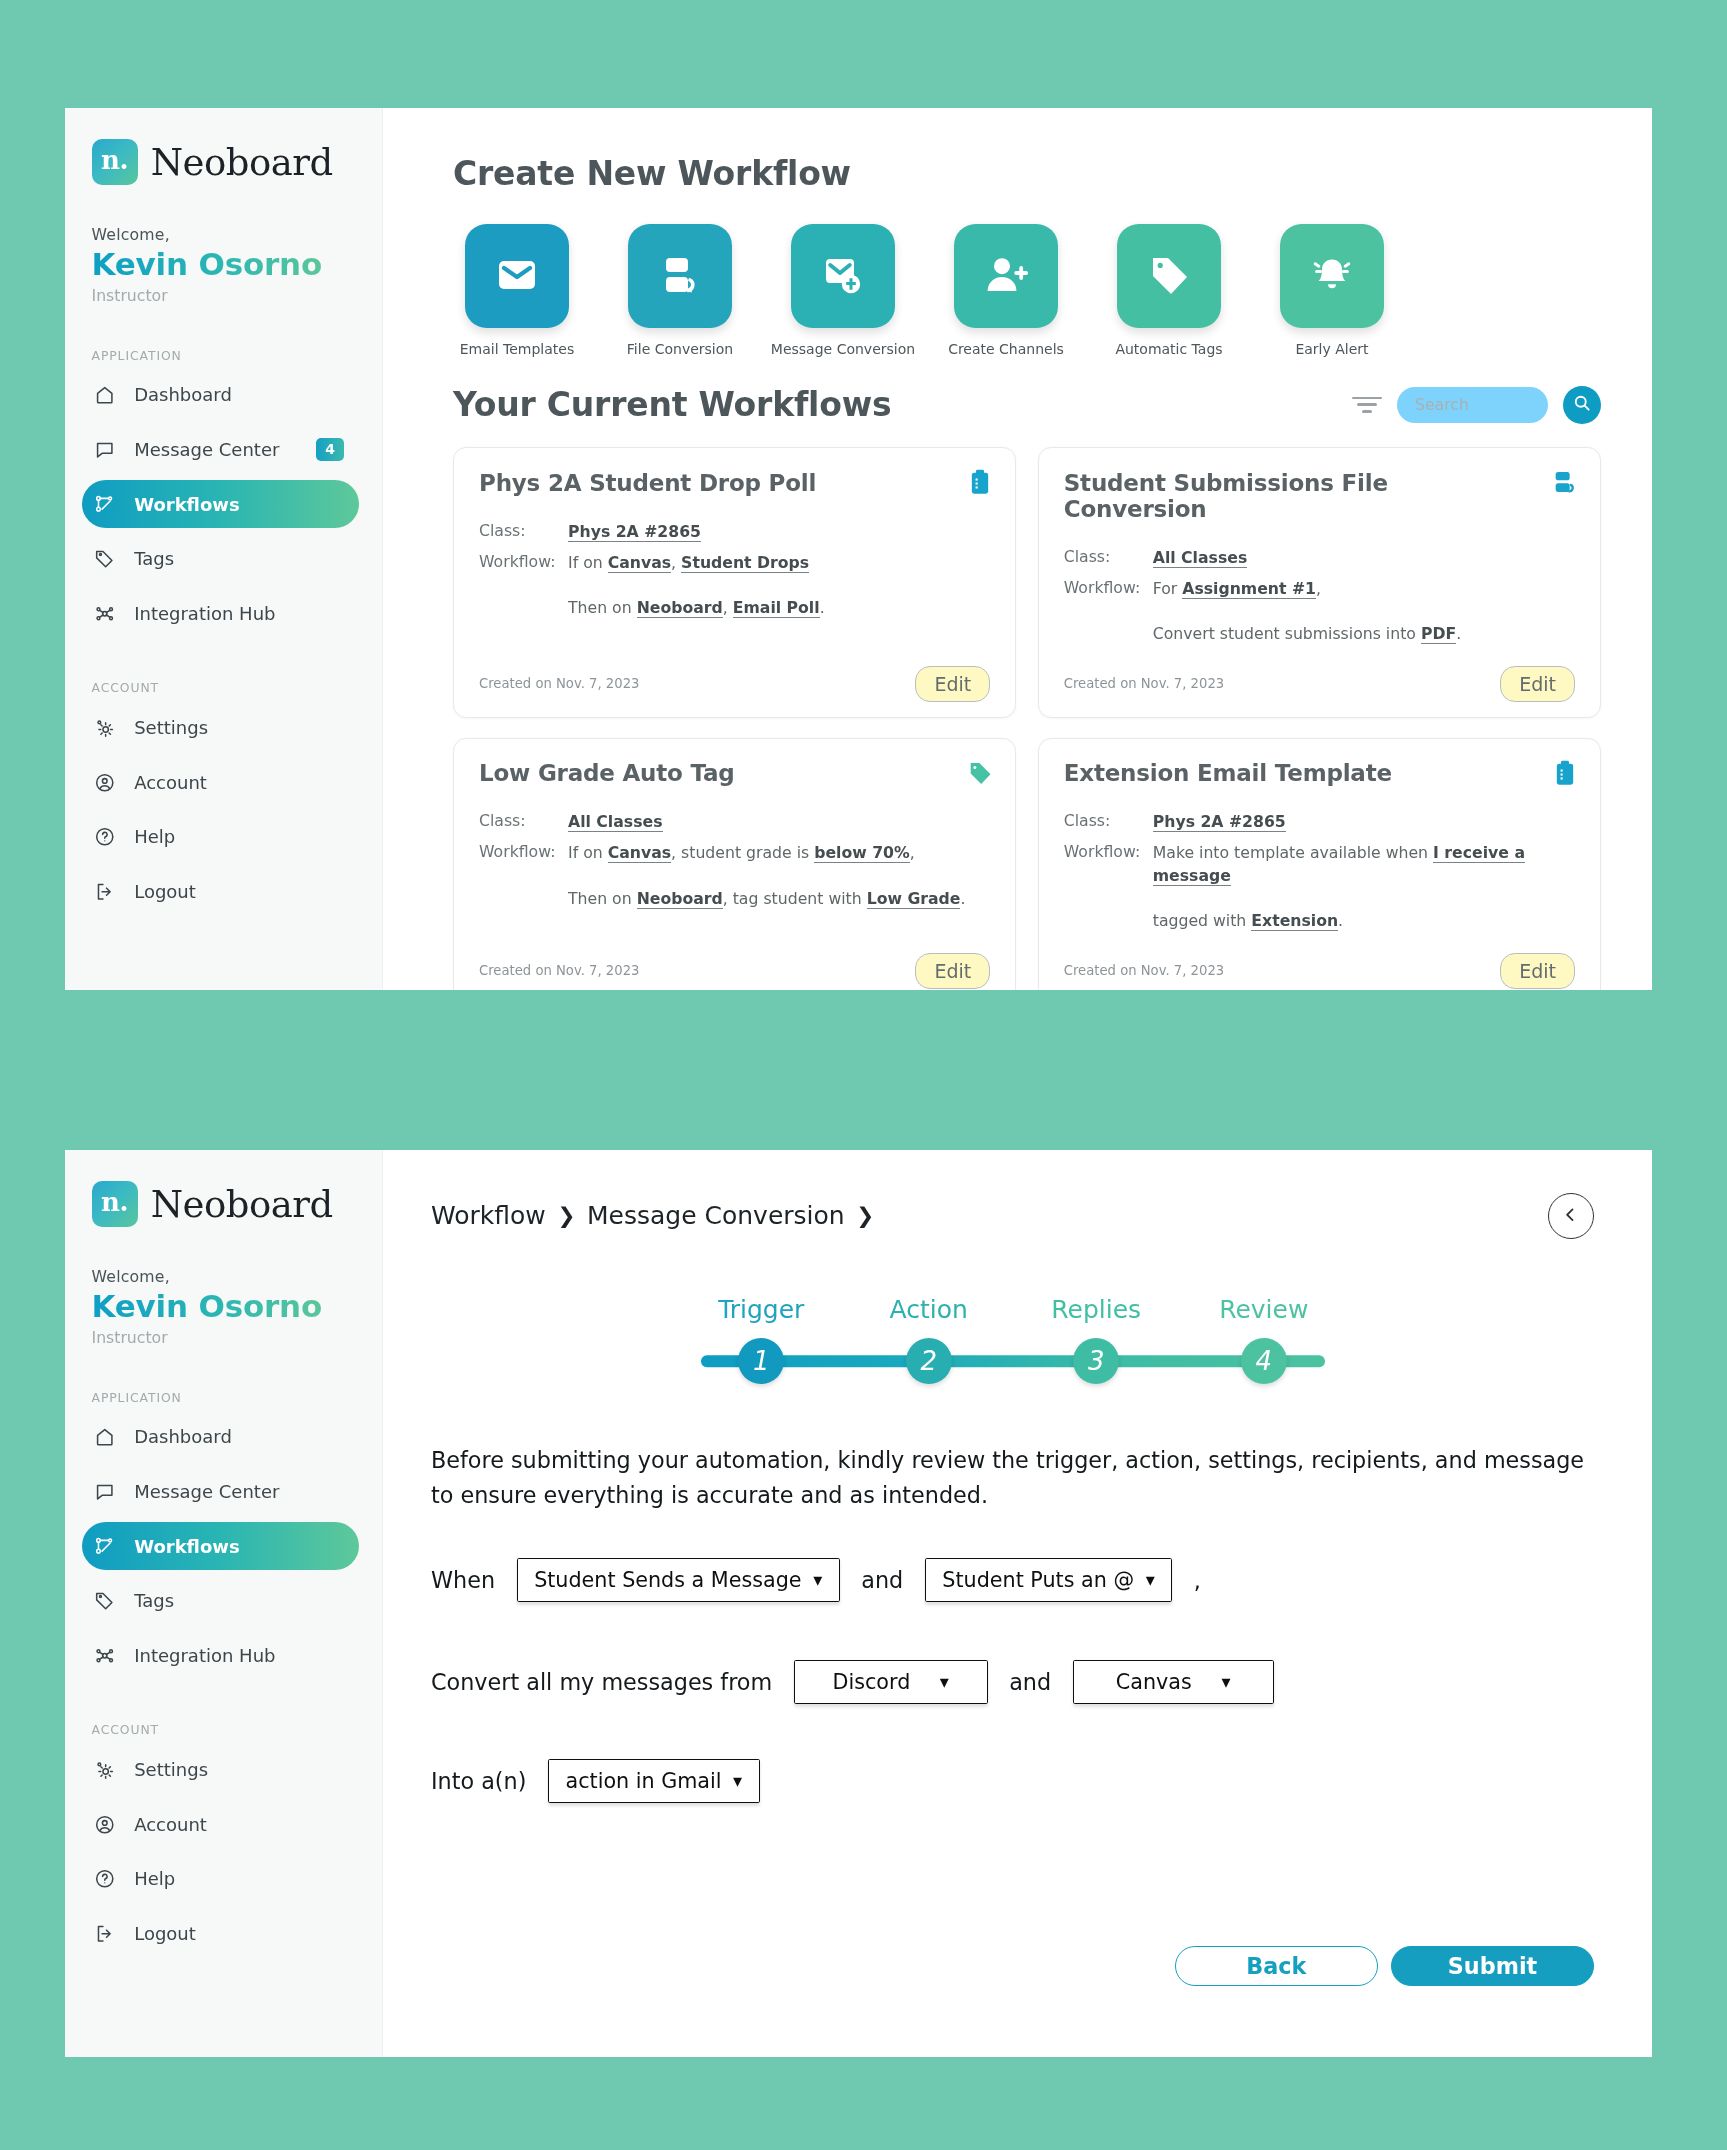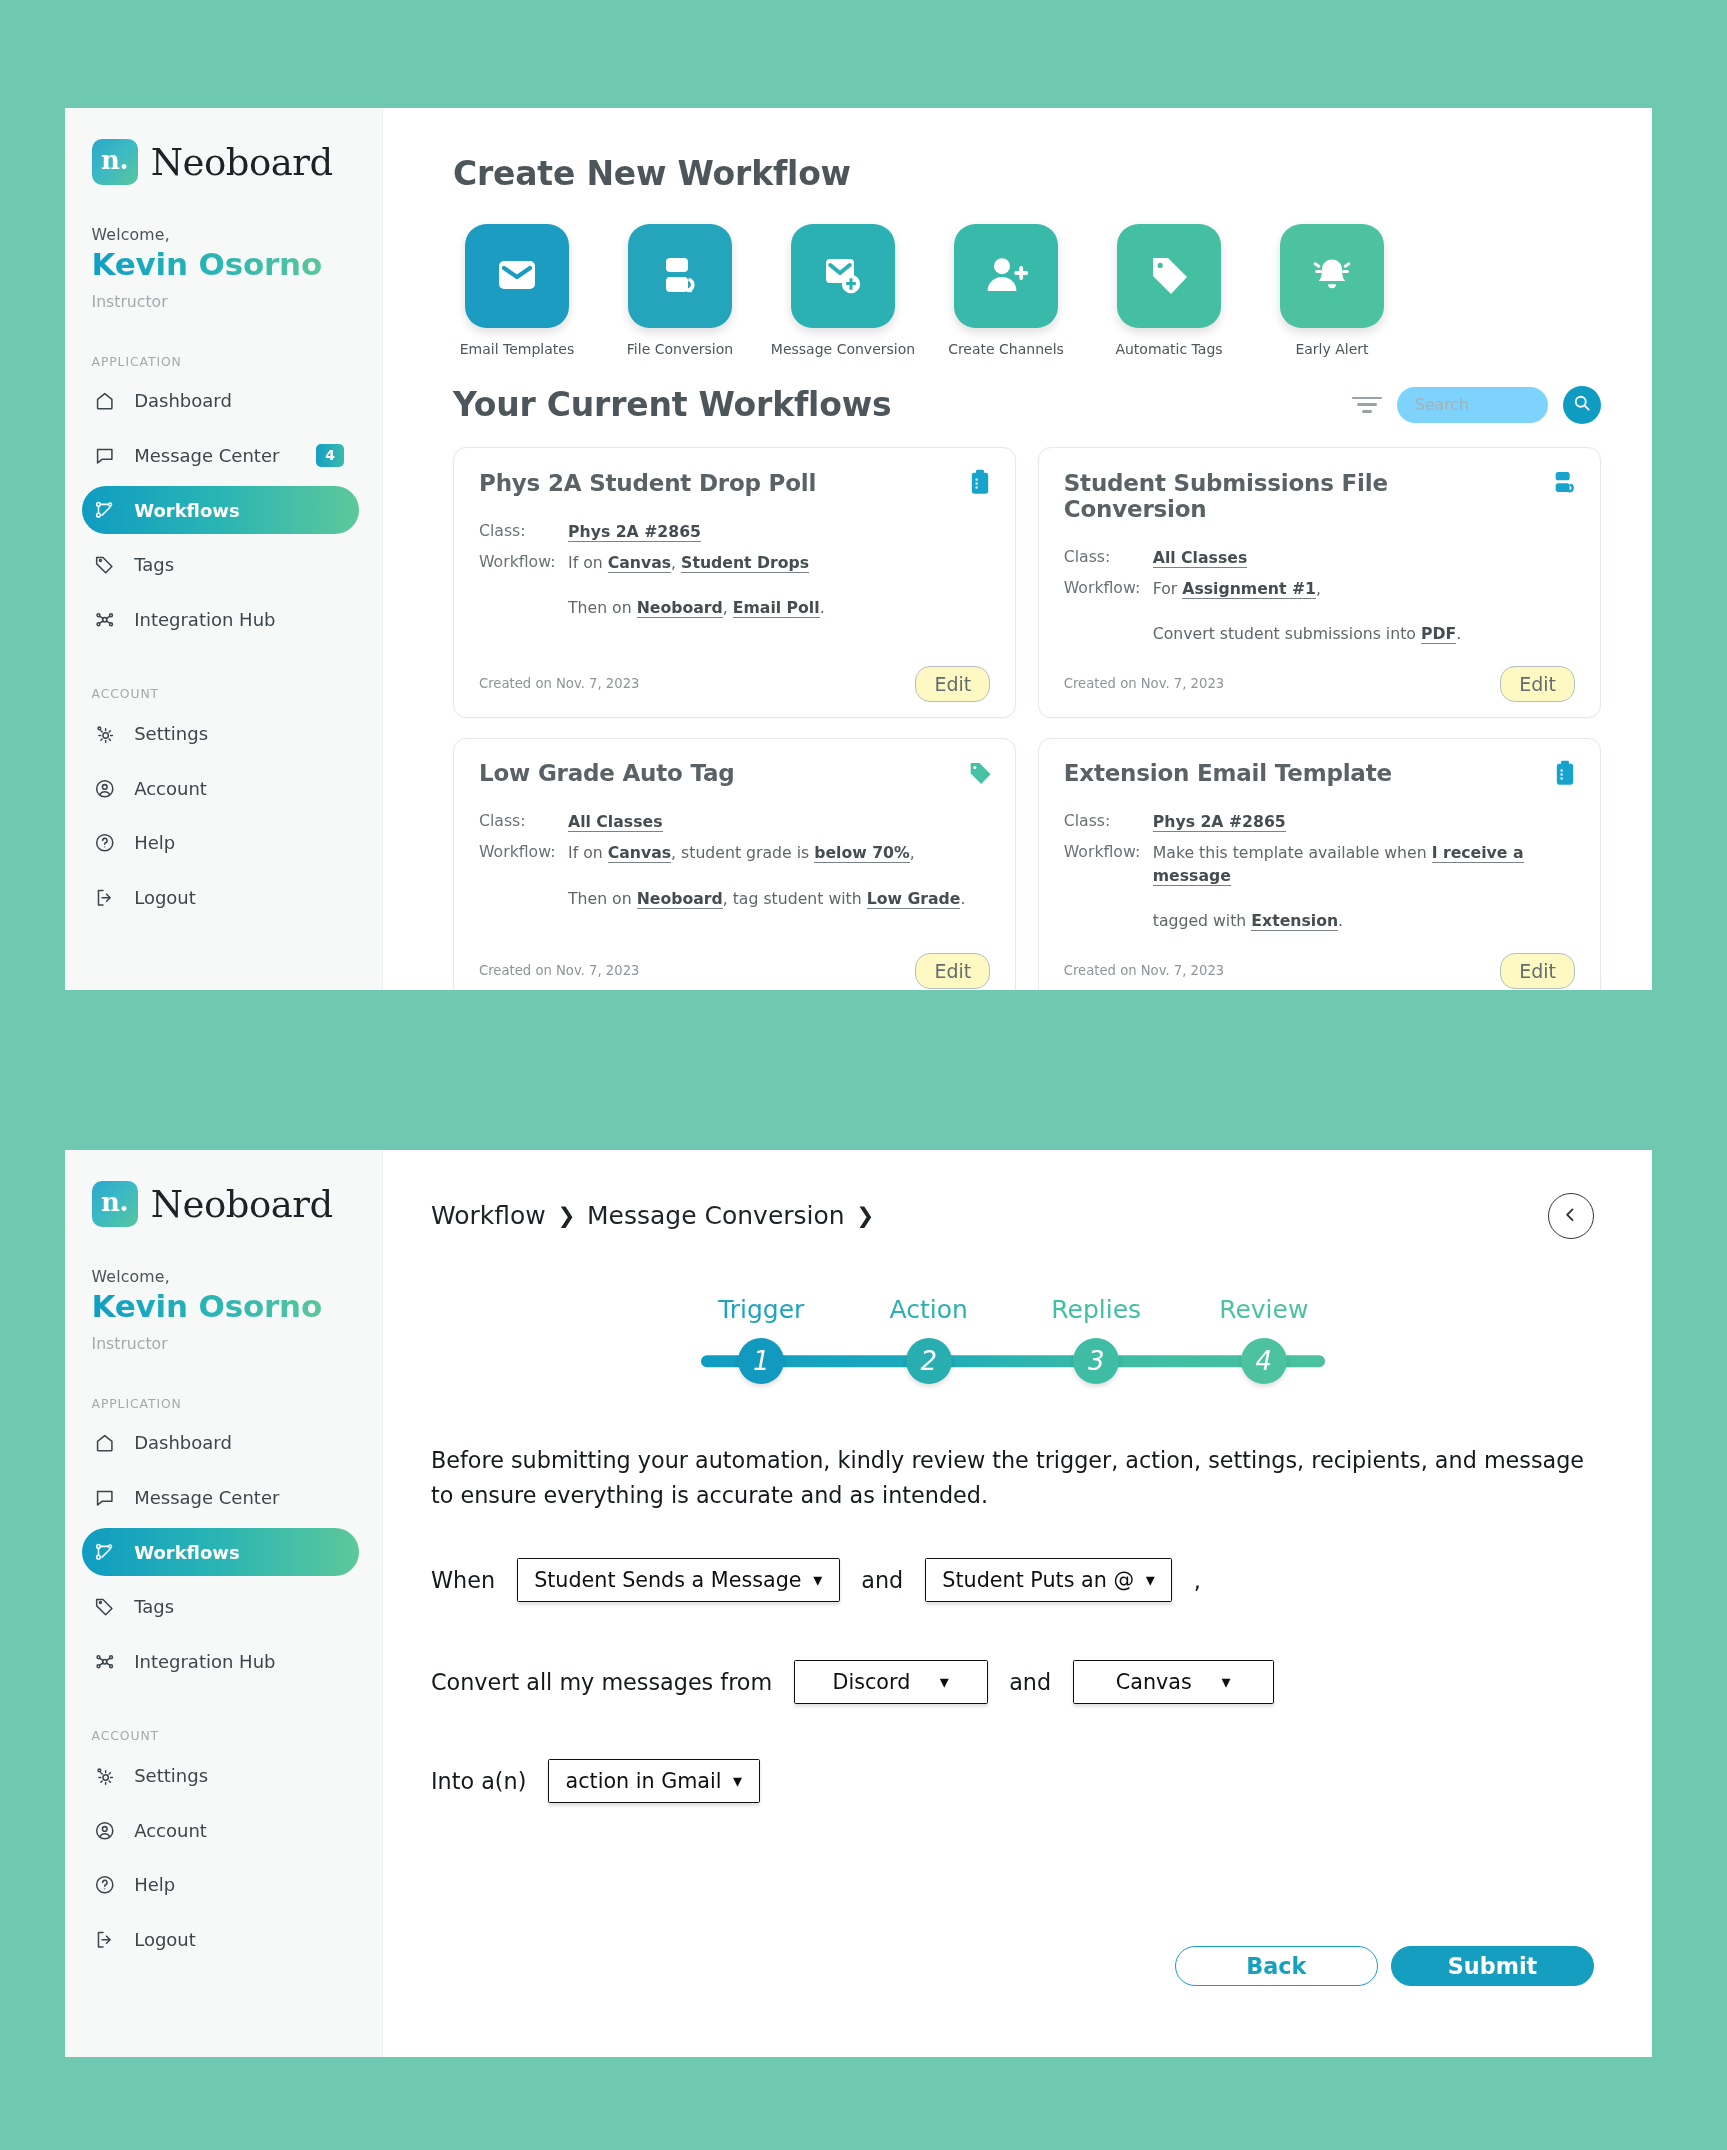"Instructor" .welcome-role { margin-top: 10px -> 4px }
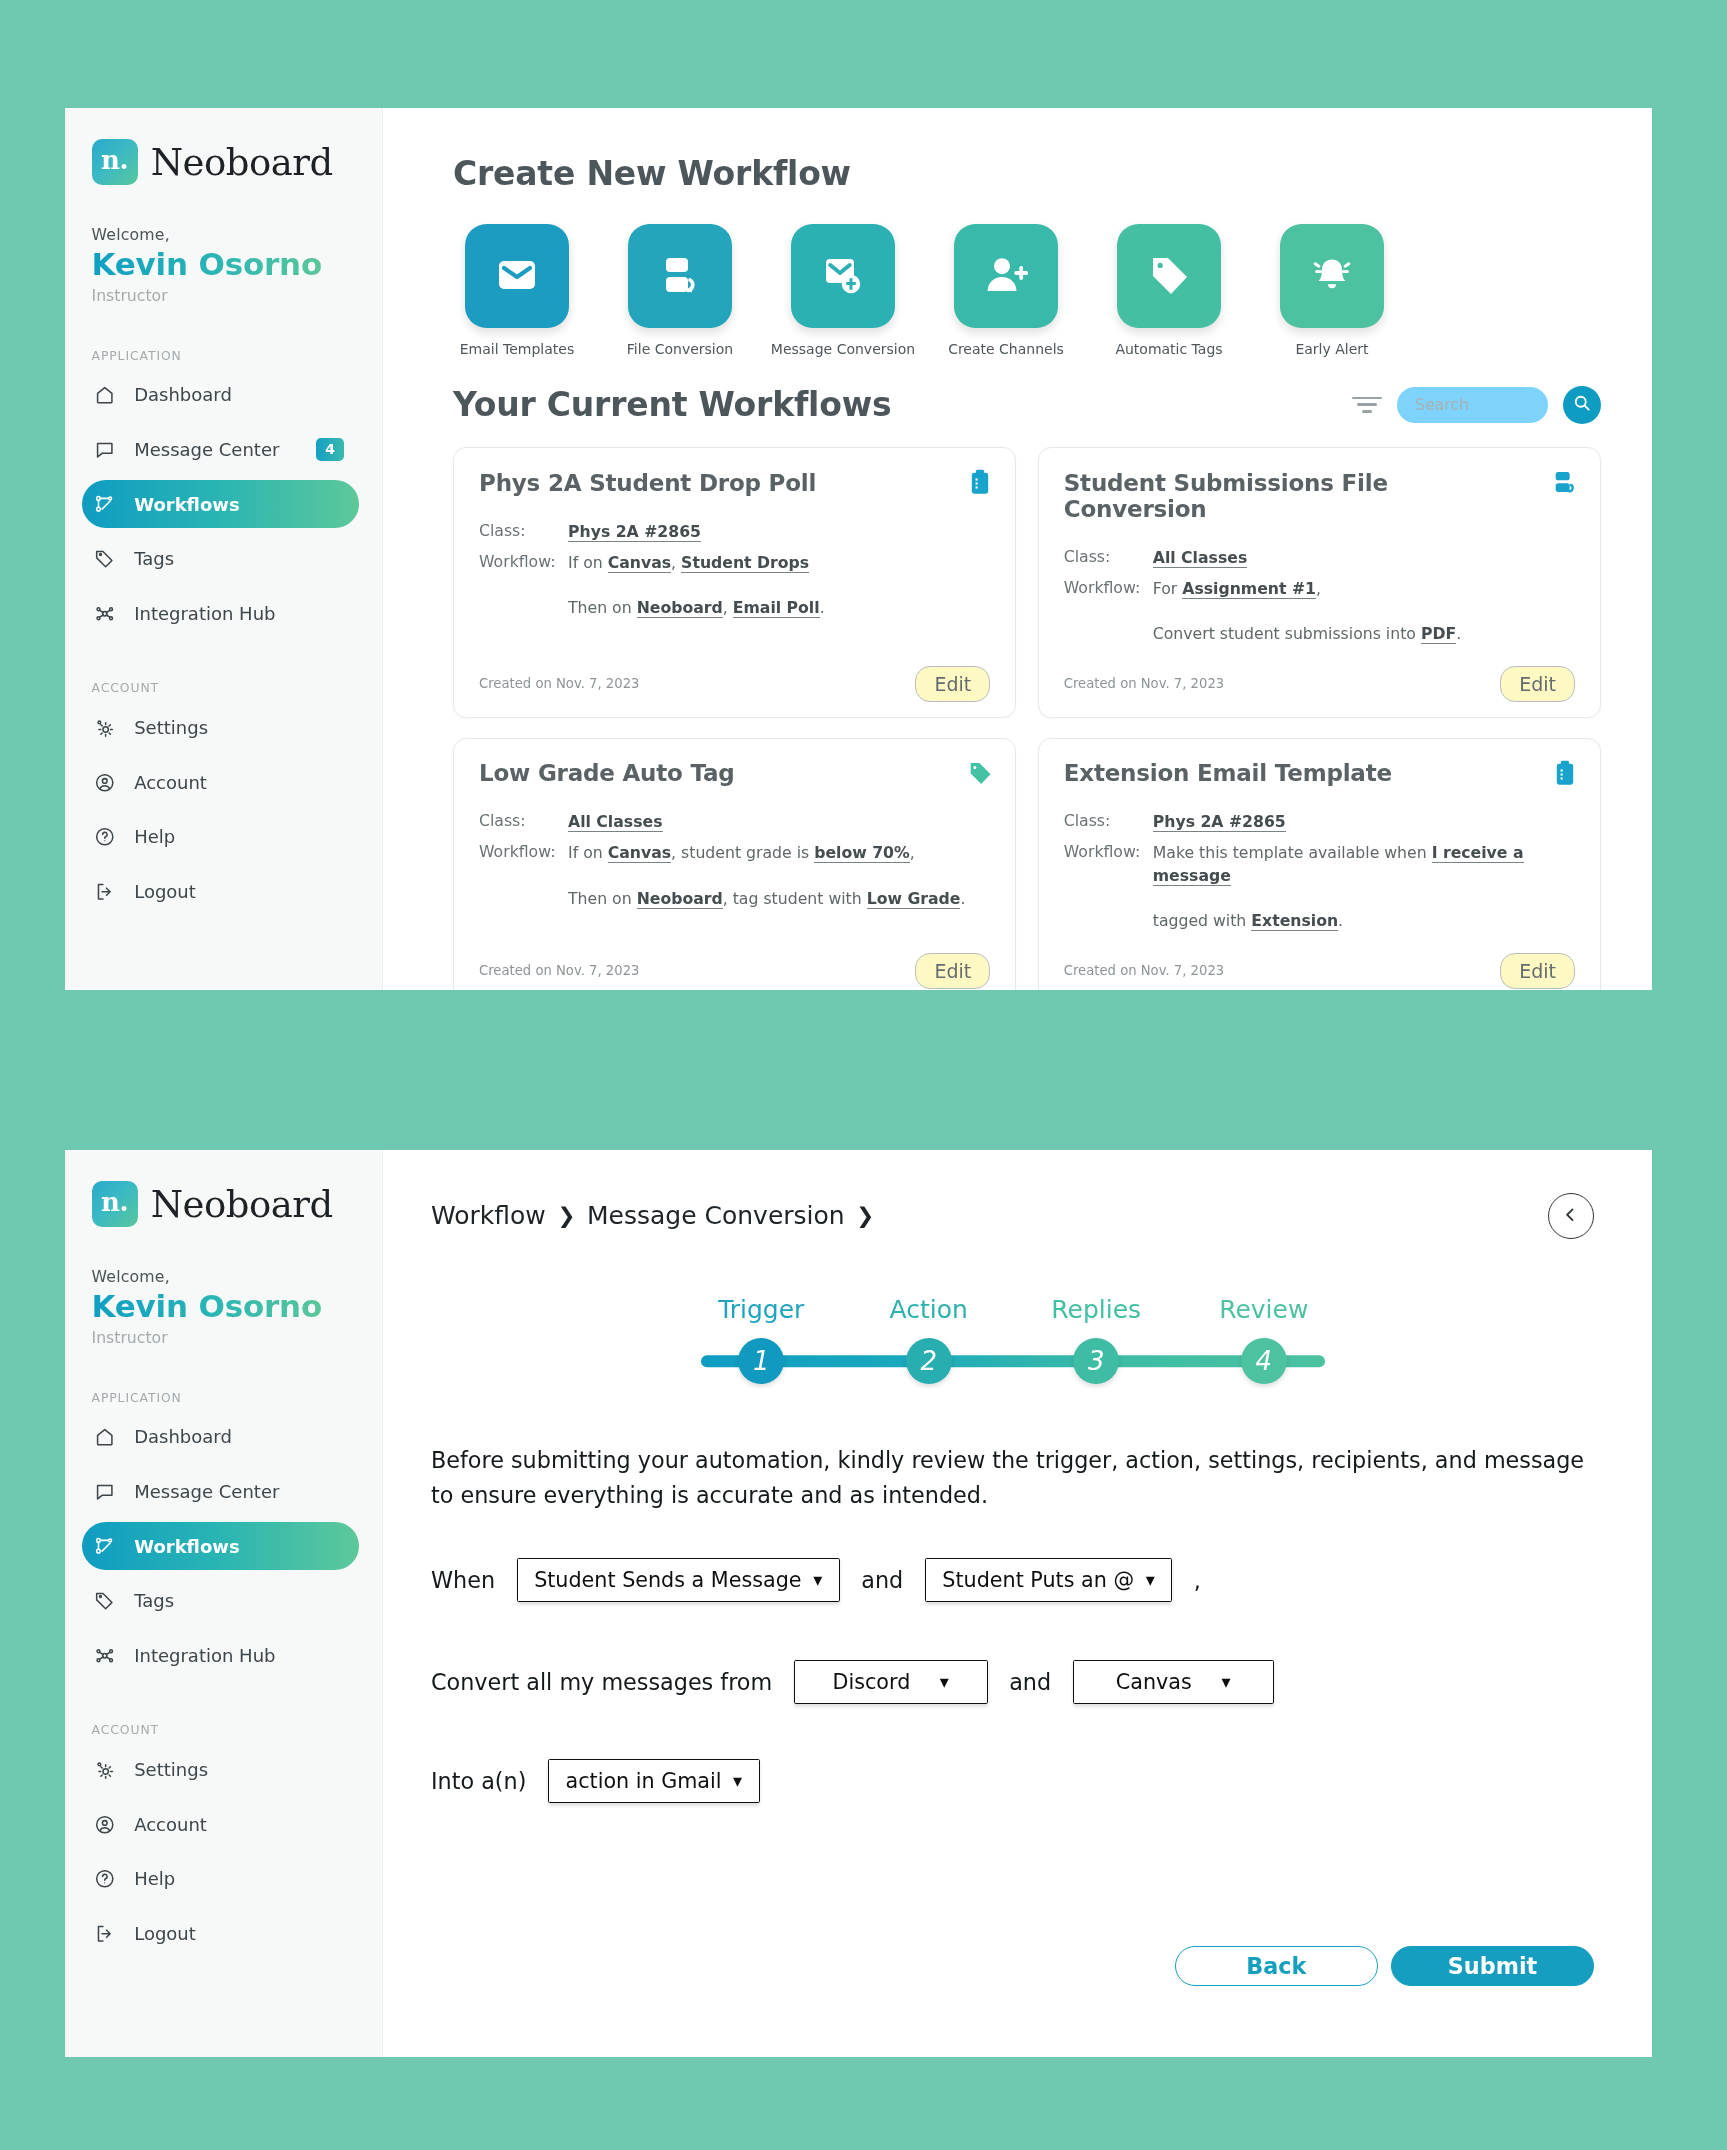"Make this template available when" span { text: this -> into }
